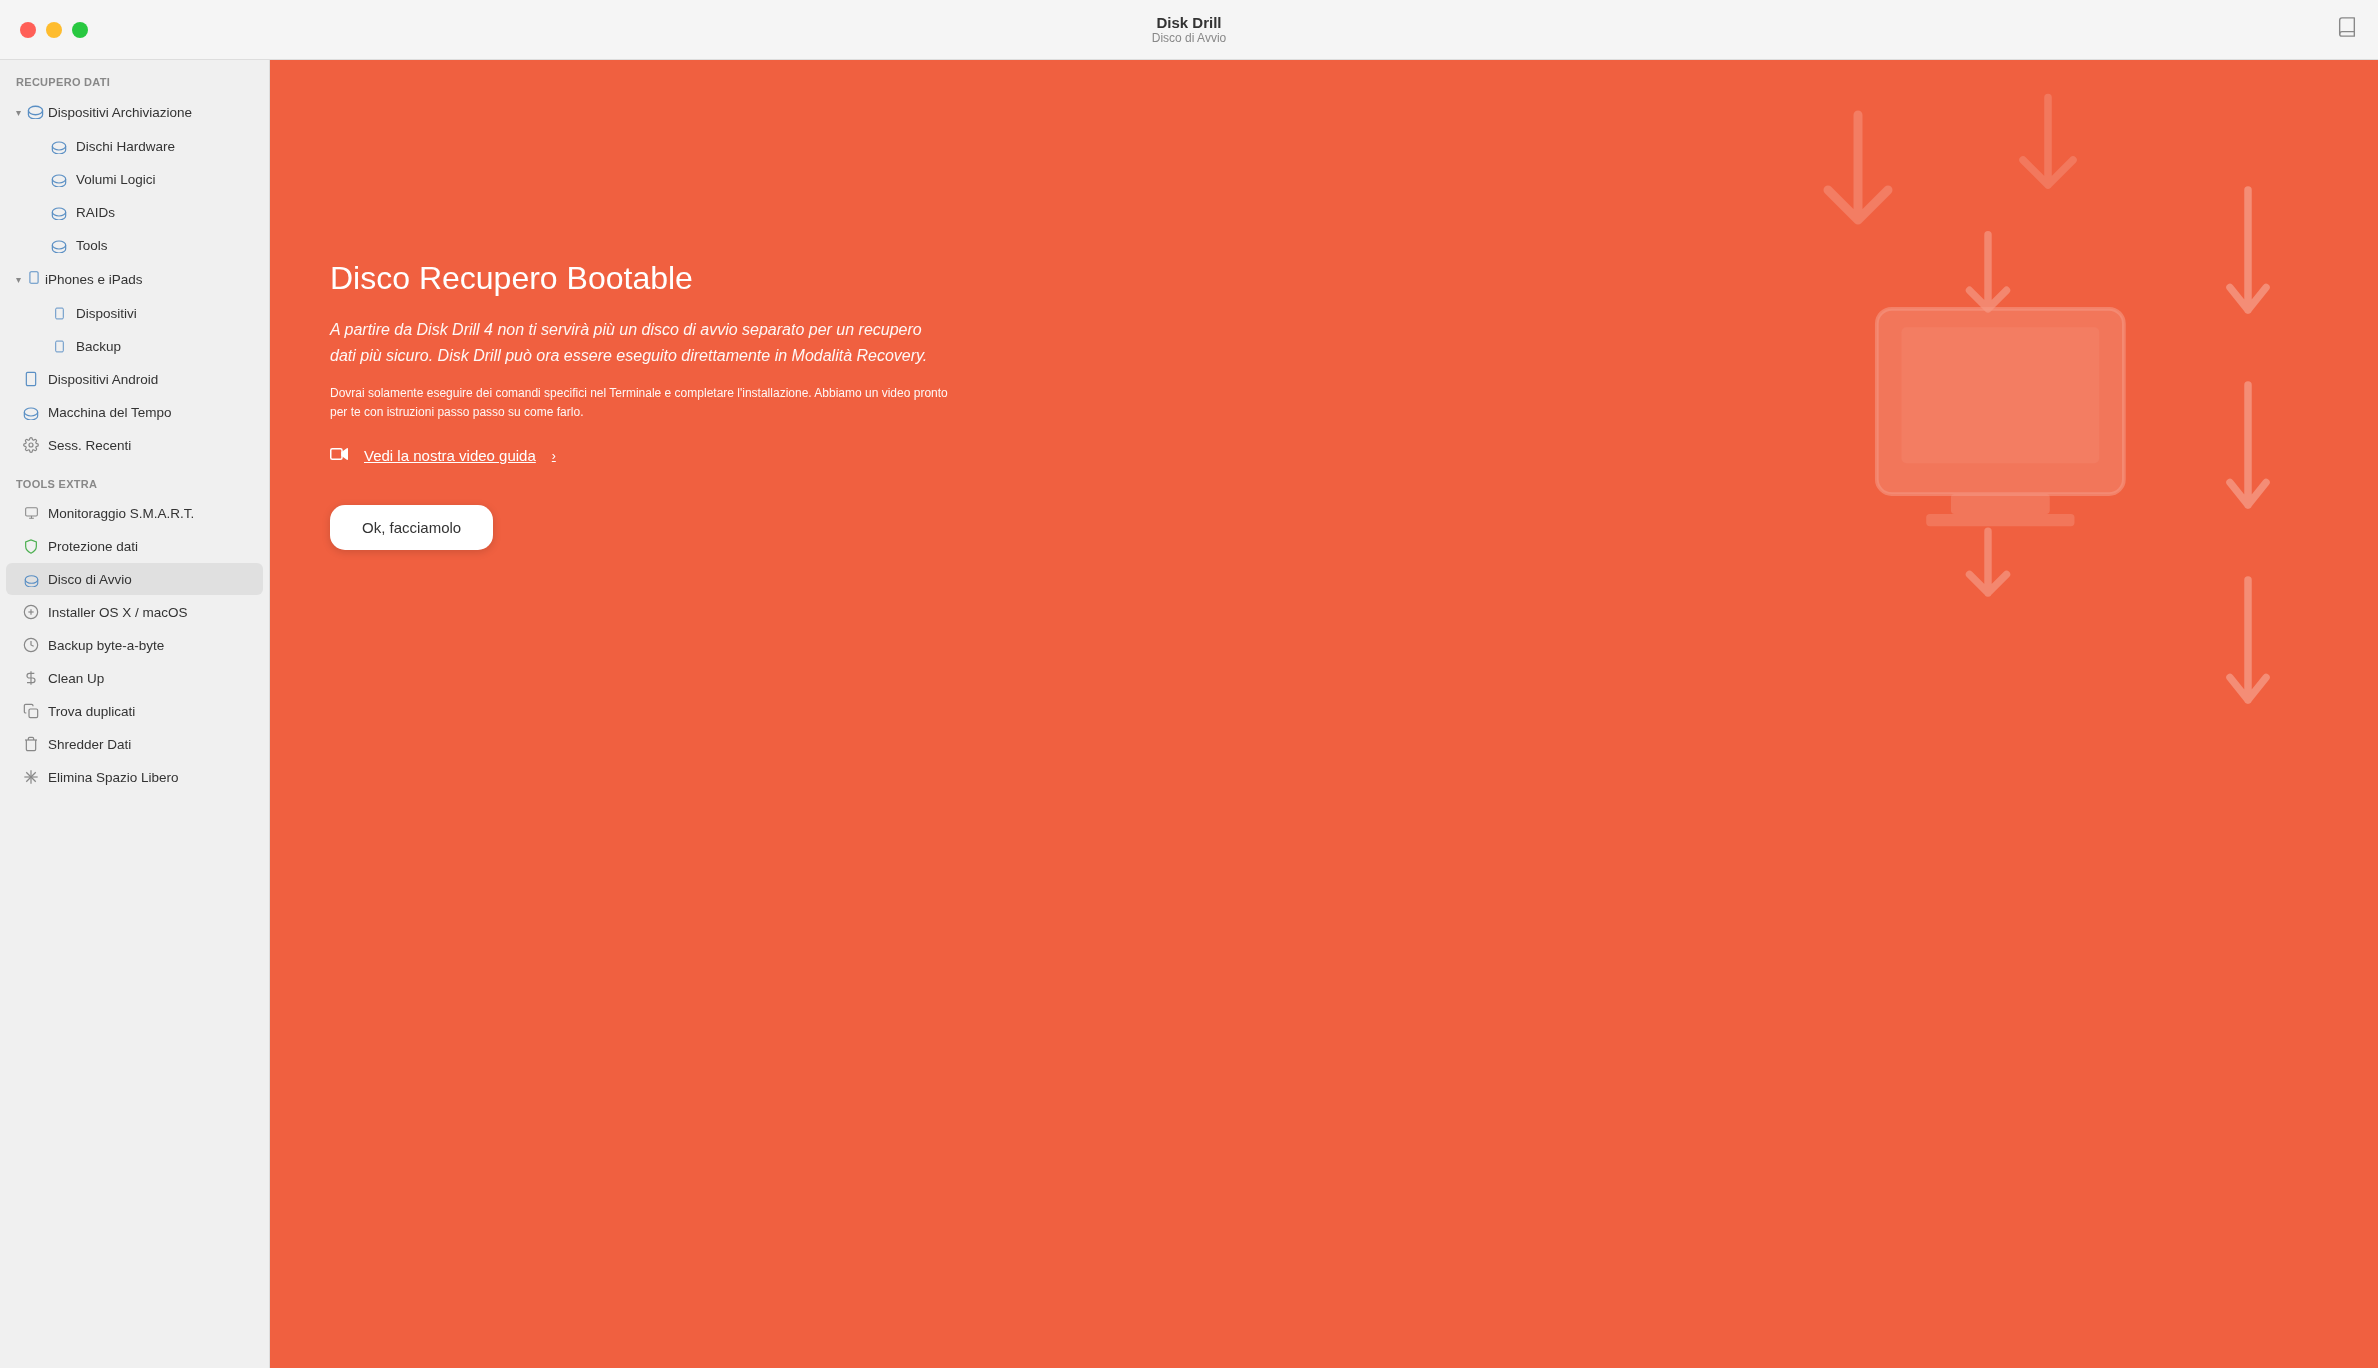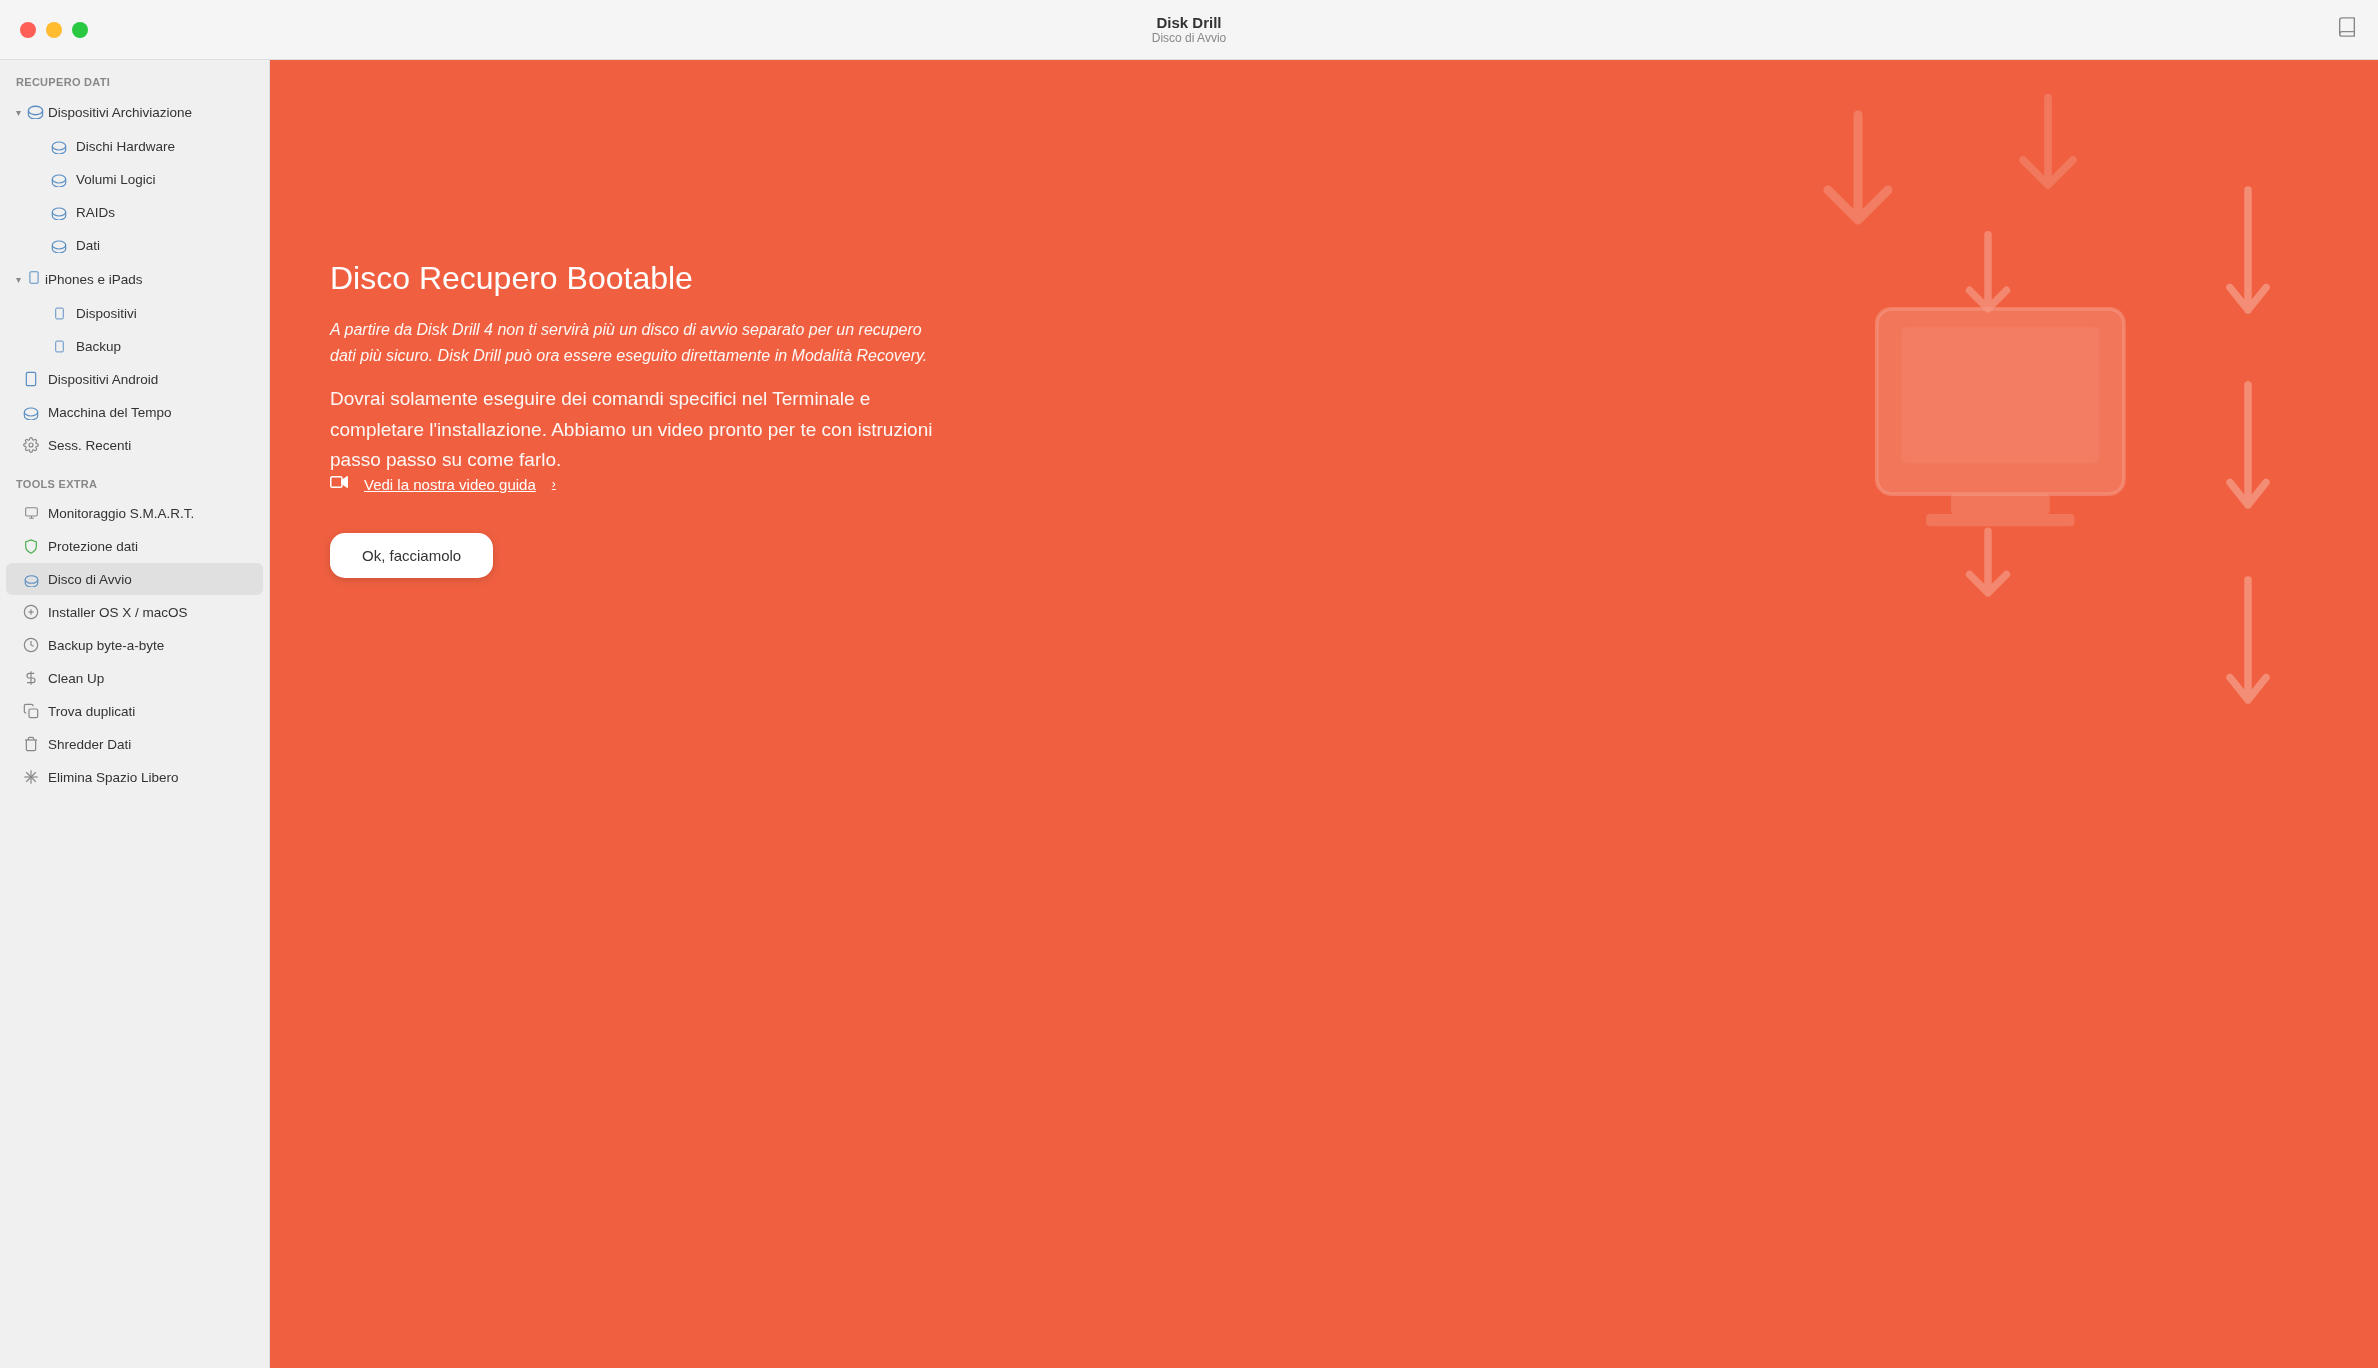"Dati" span { text: Dati -> Tools }
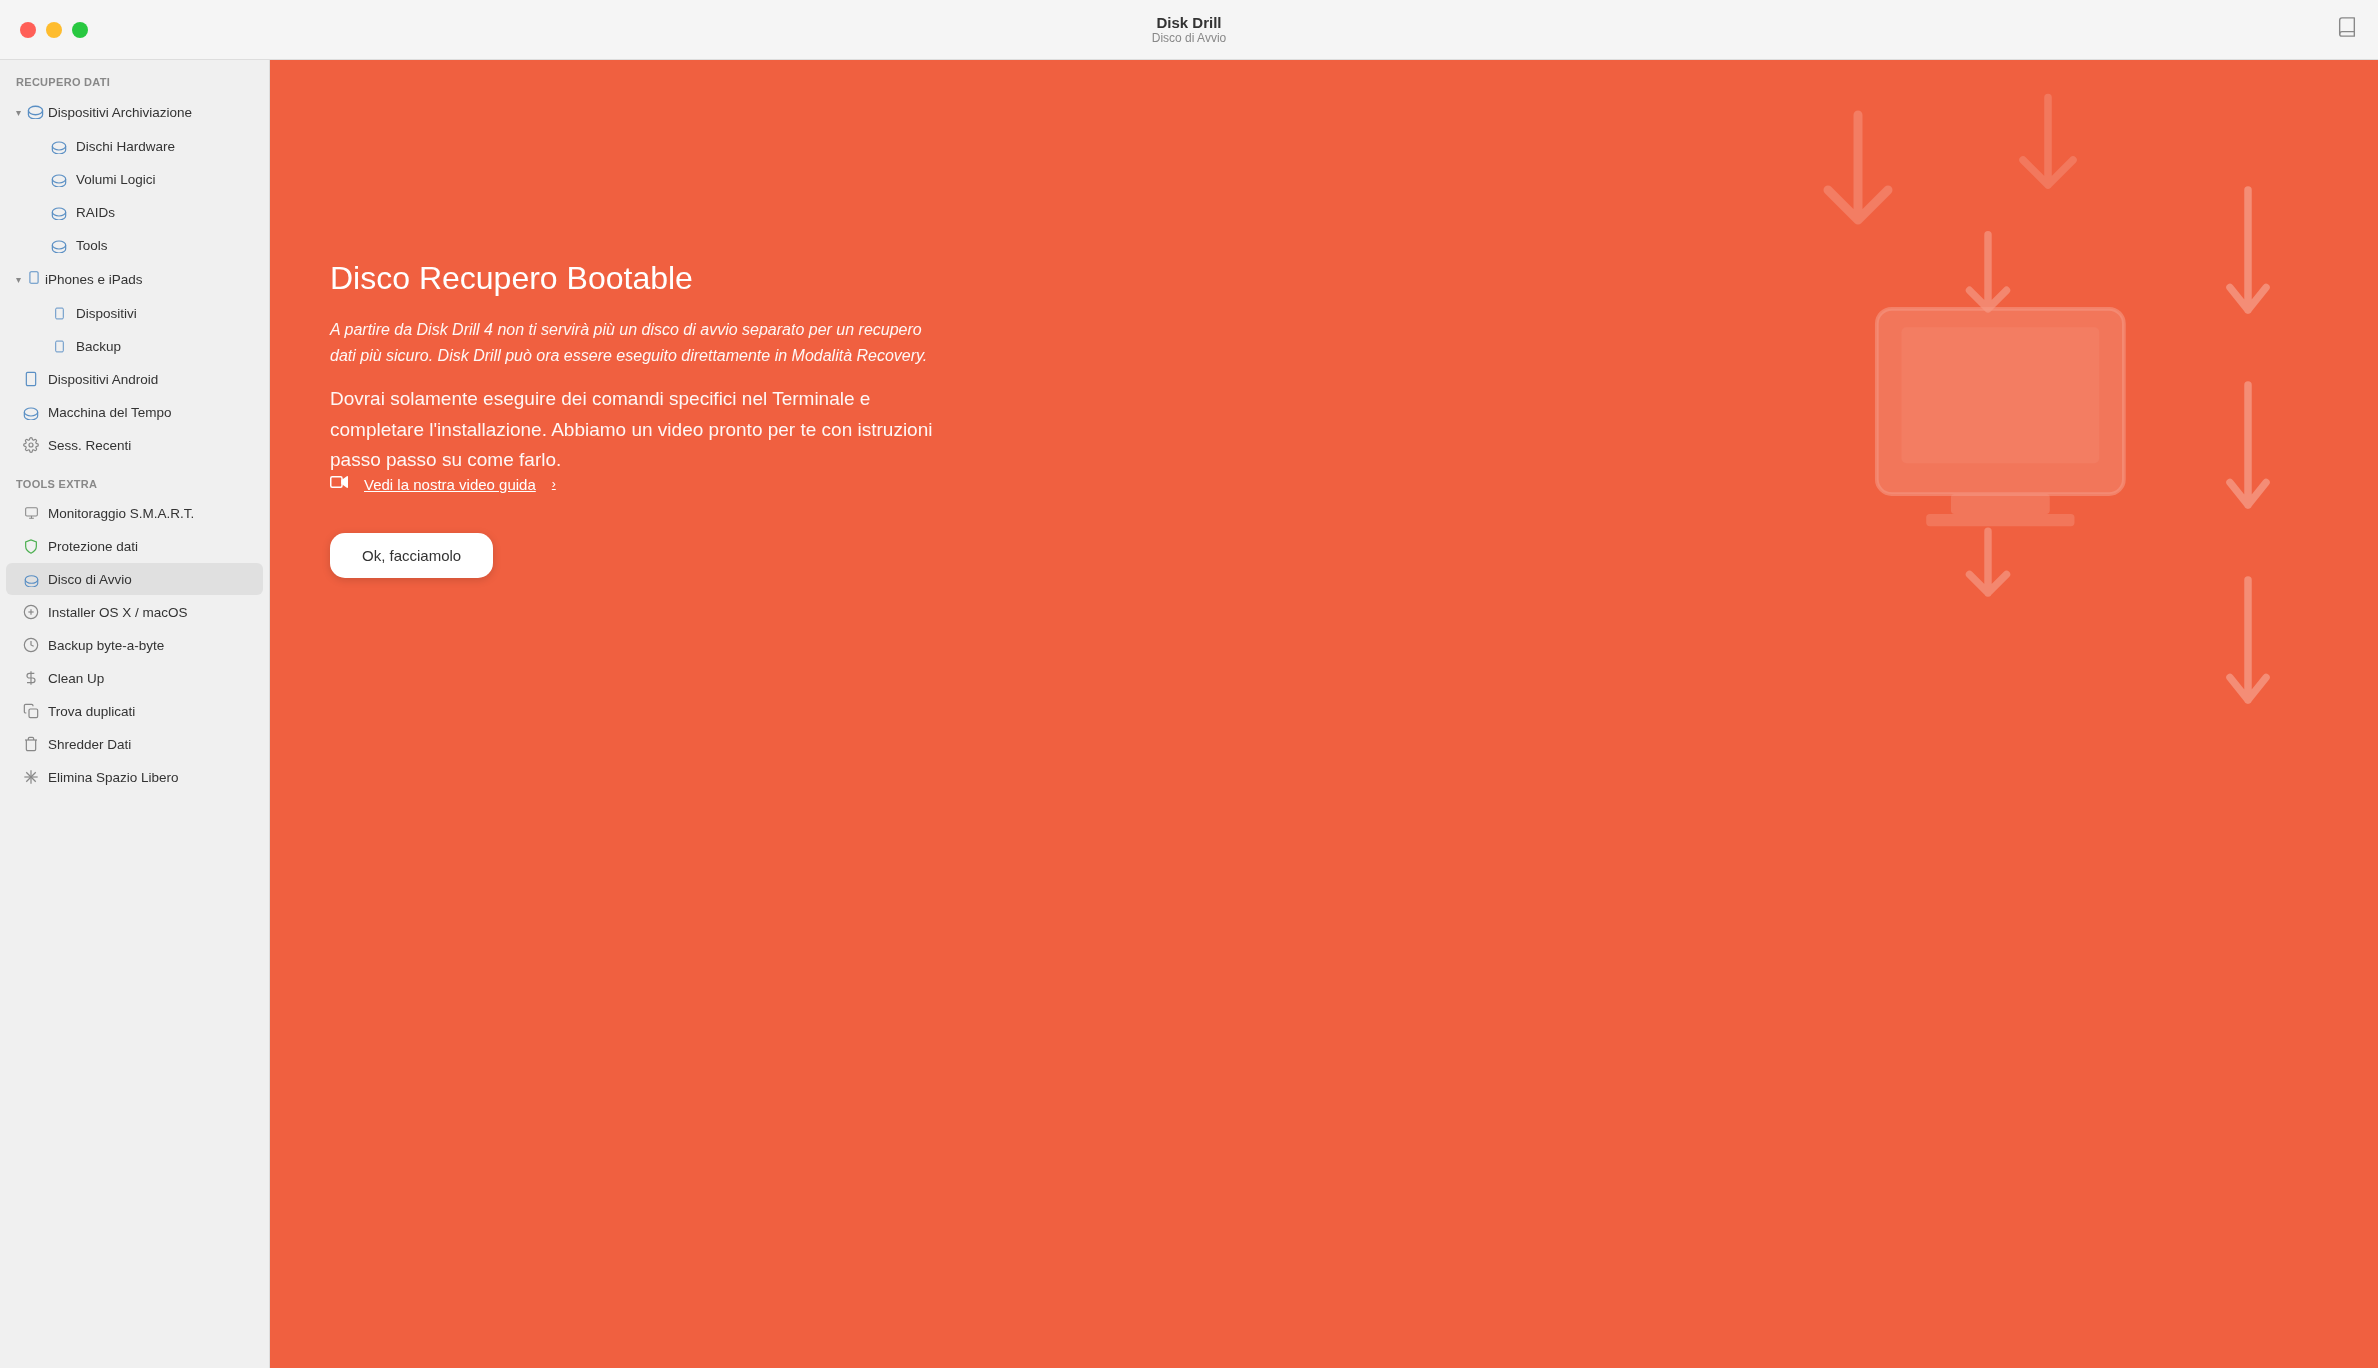"Dovrai solamente eseguire dei comandi" .content-desc2 { font-size: 19px -> 12px; margin-bottom: none -> 24px }
